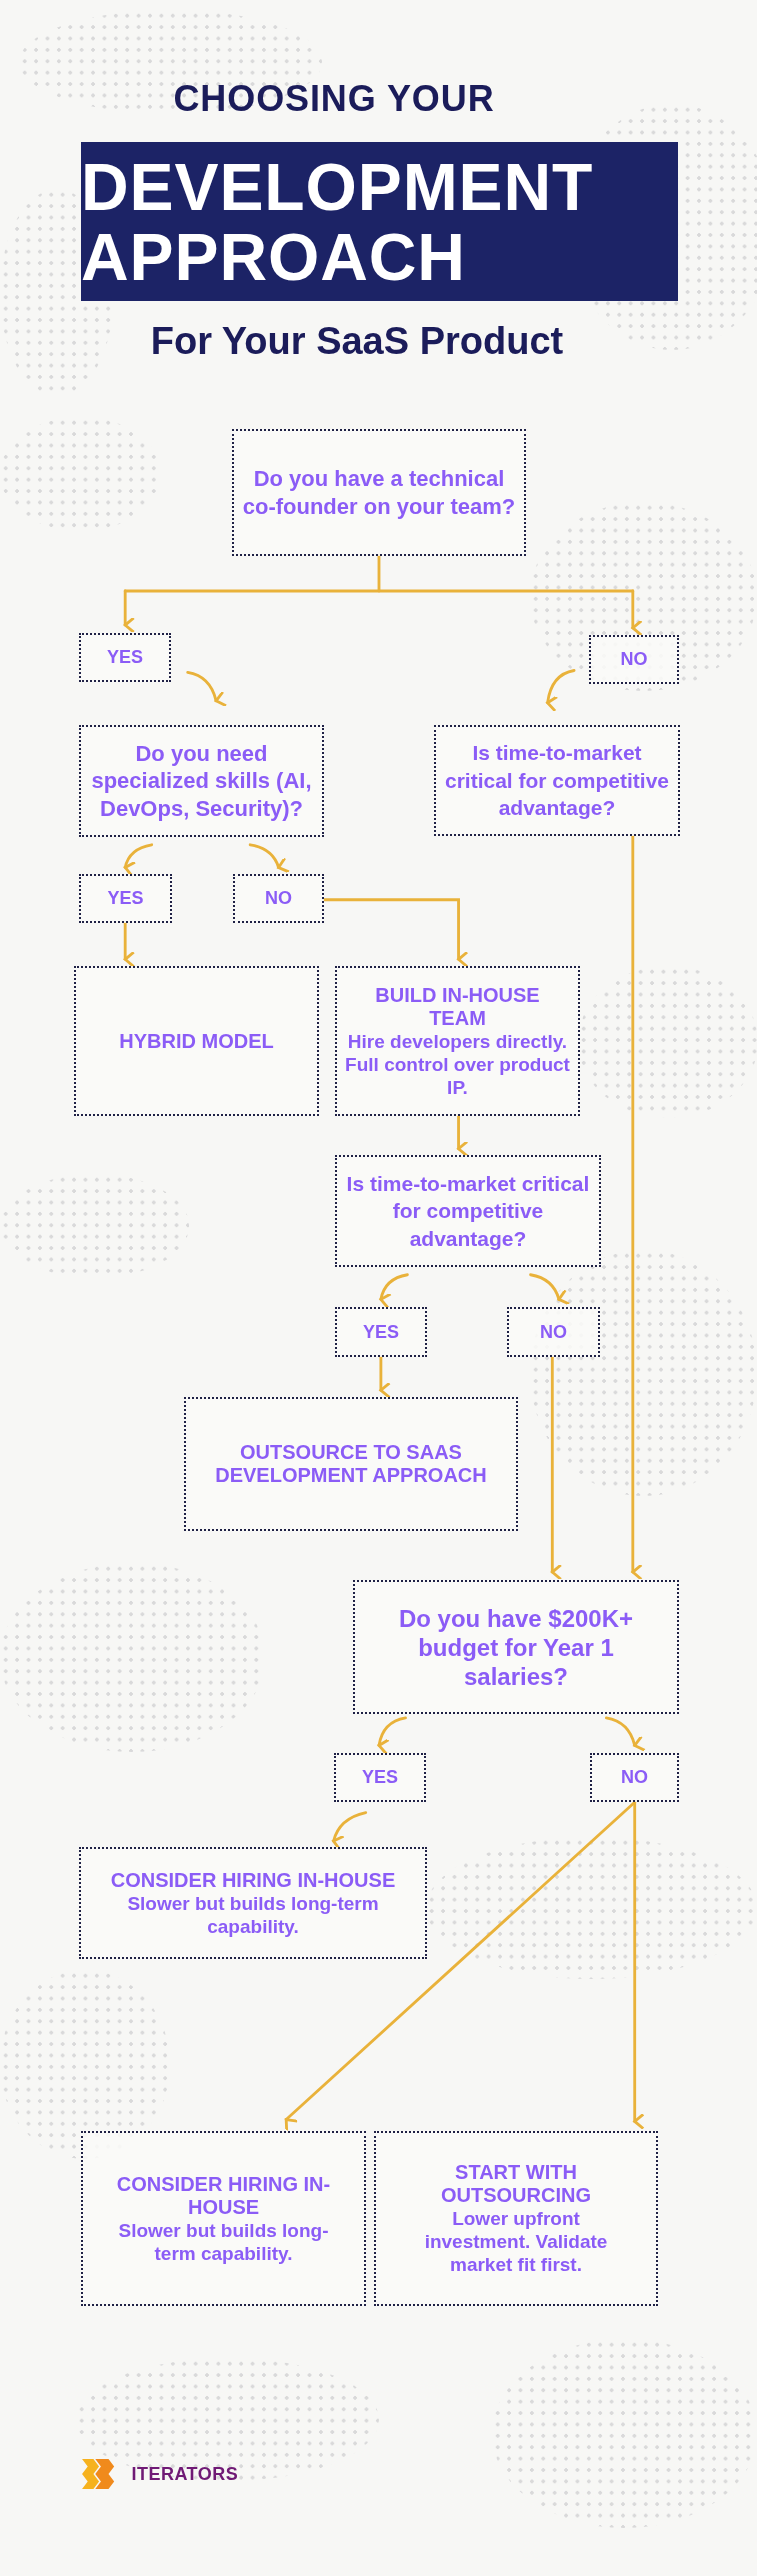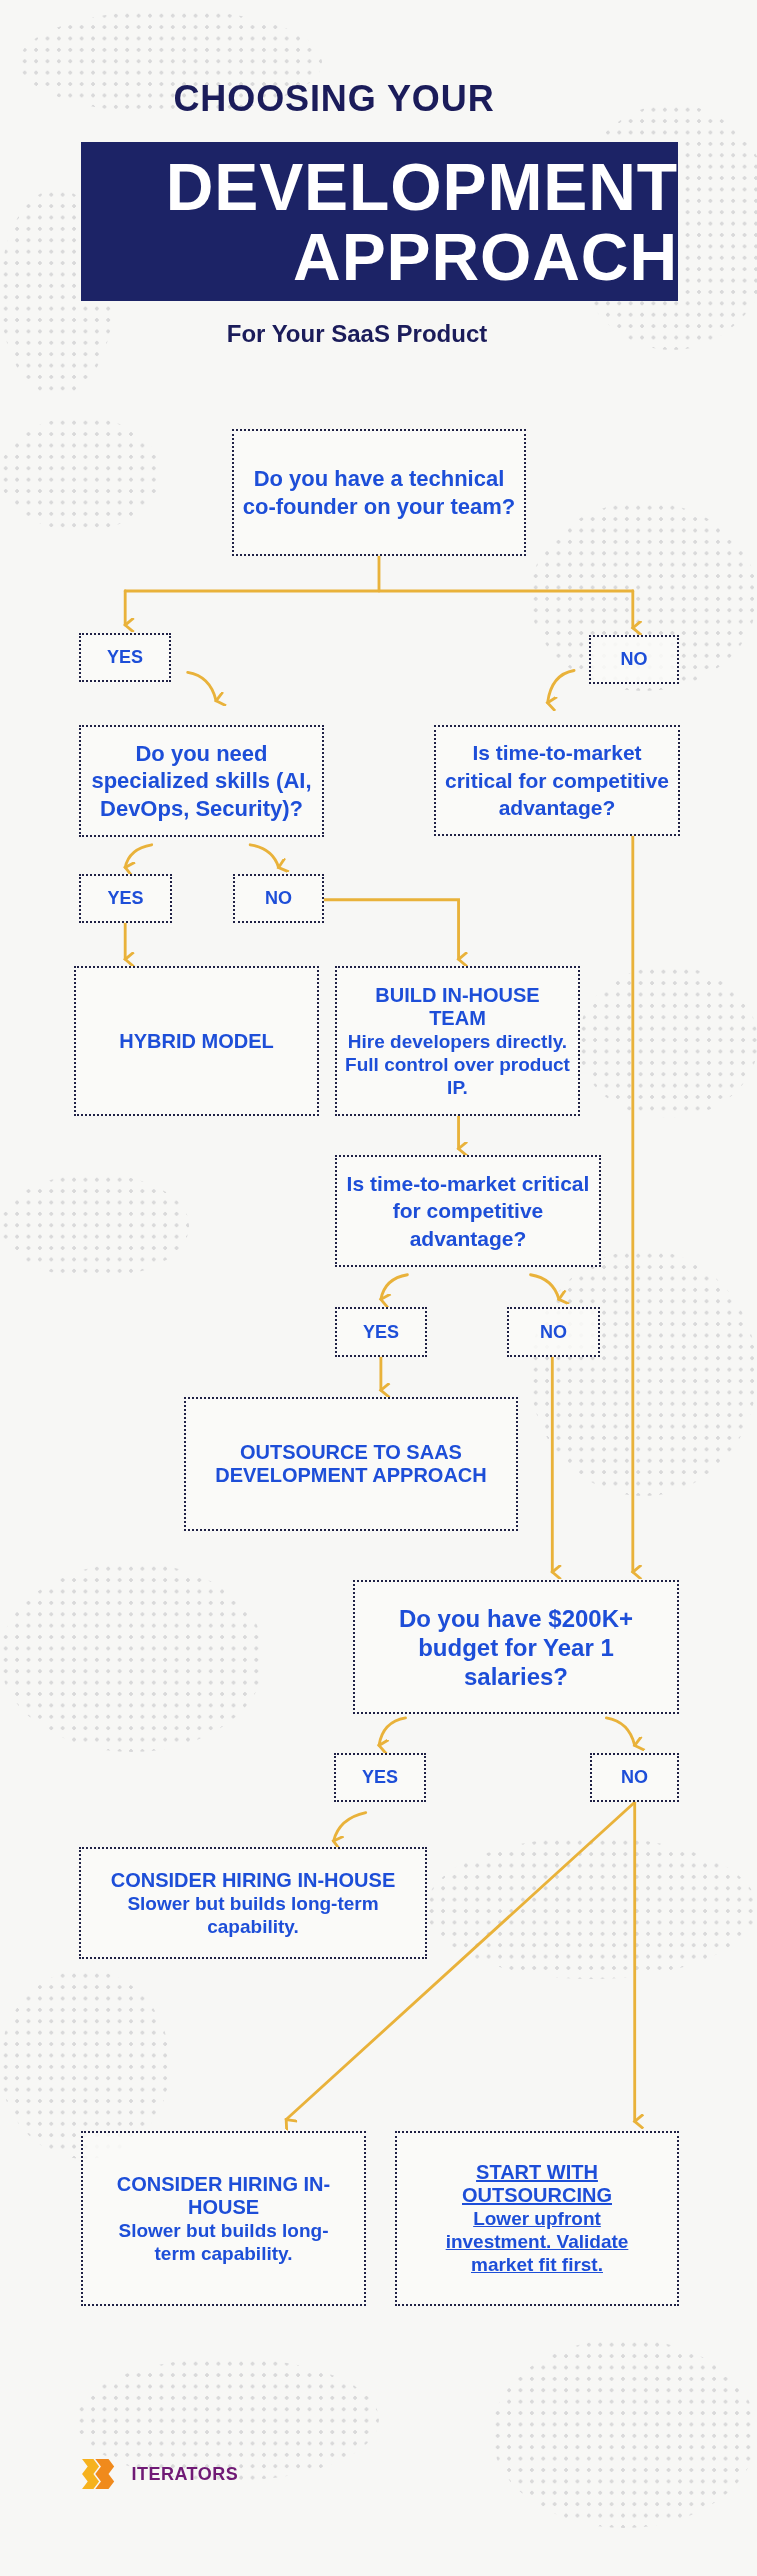"DEVELOPMENT" .banner { text-align: right -> left }
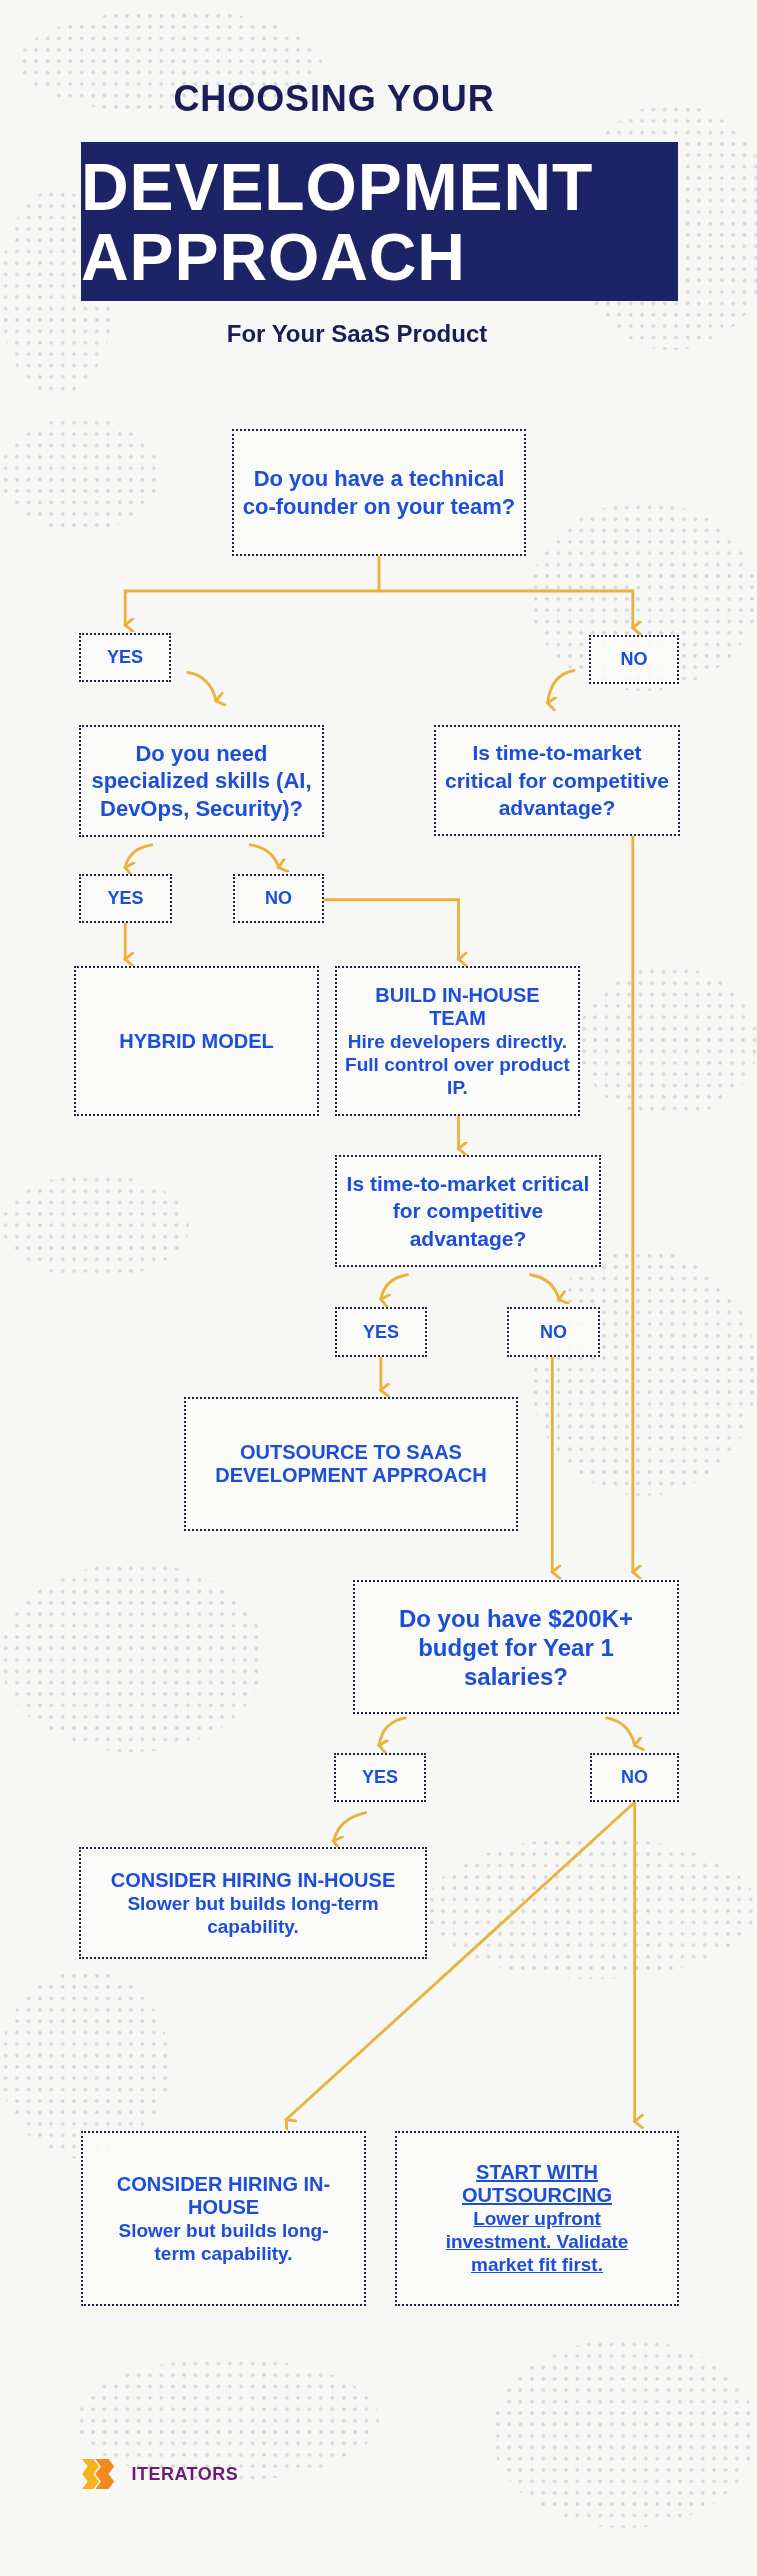"For Your SaaS Product" .subtitle { font-size: 24px -> 38px }
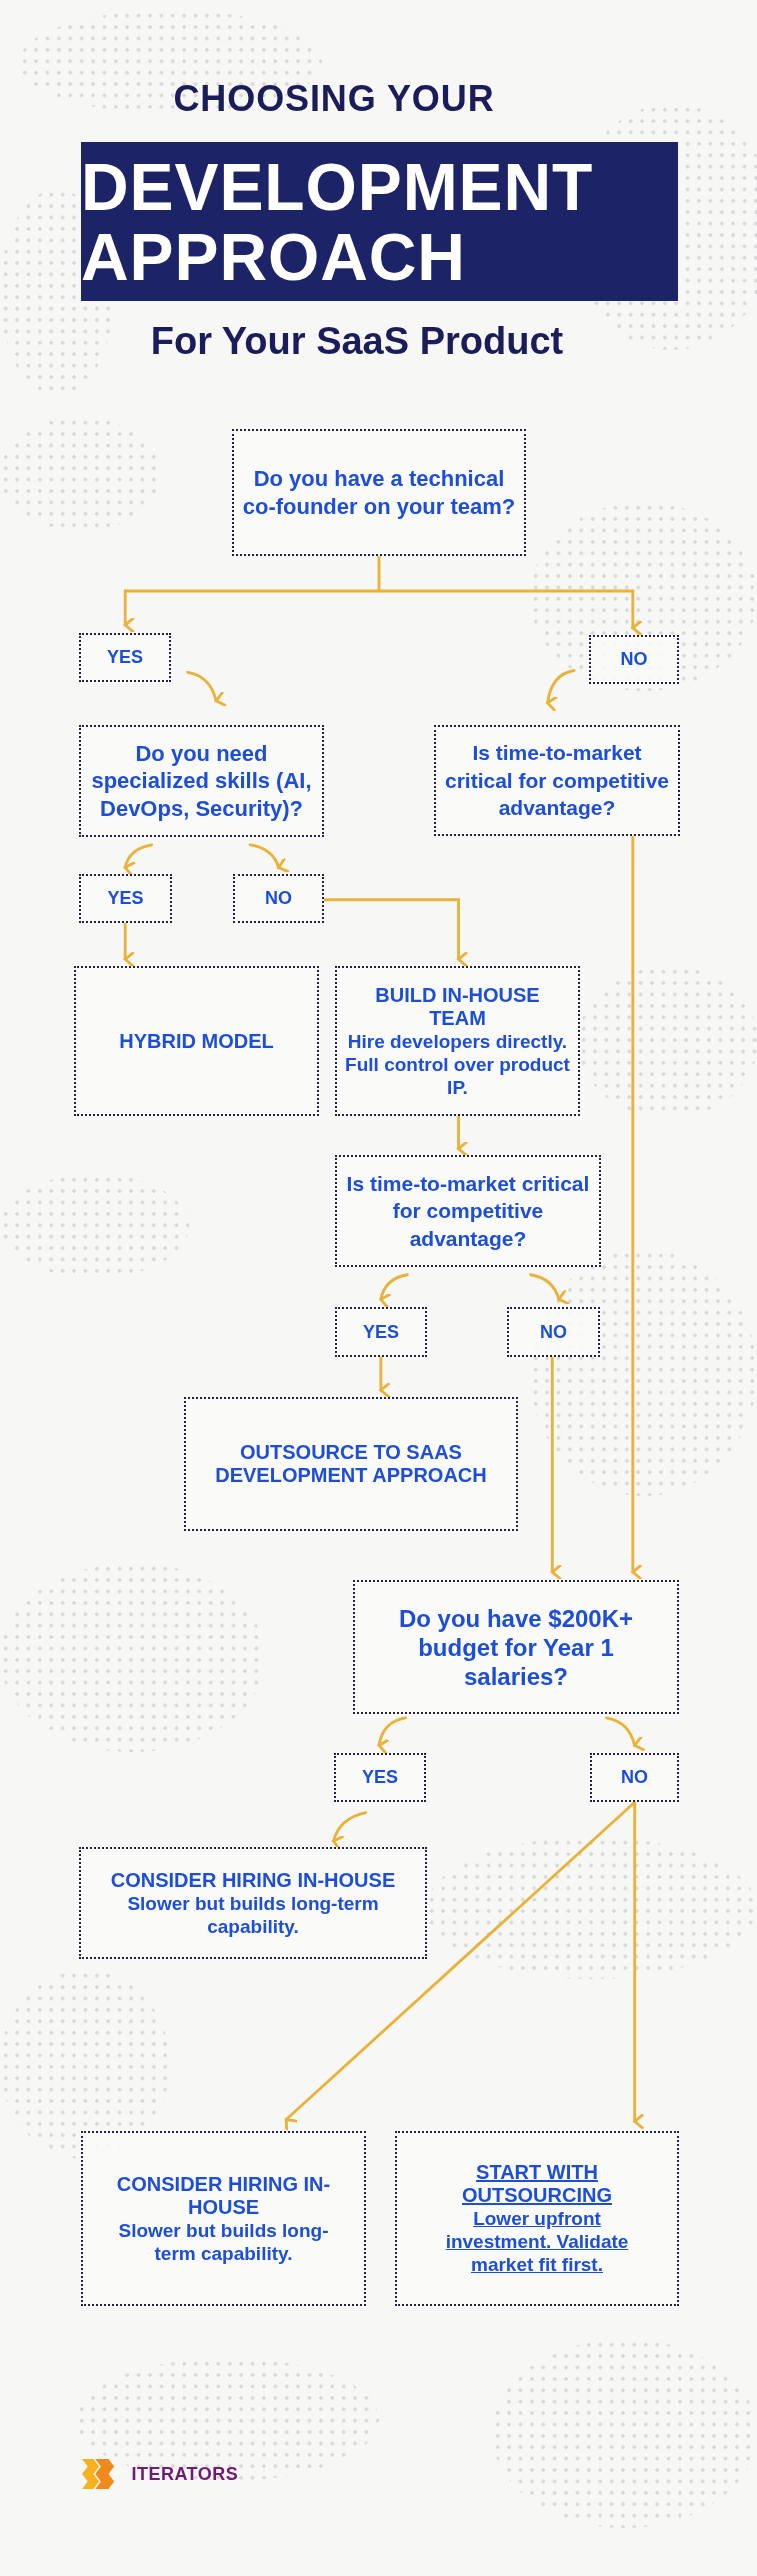"Do you have a technical" .box { color: #1d4ed8 -> #8b5cf6 }
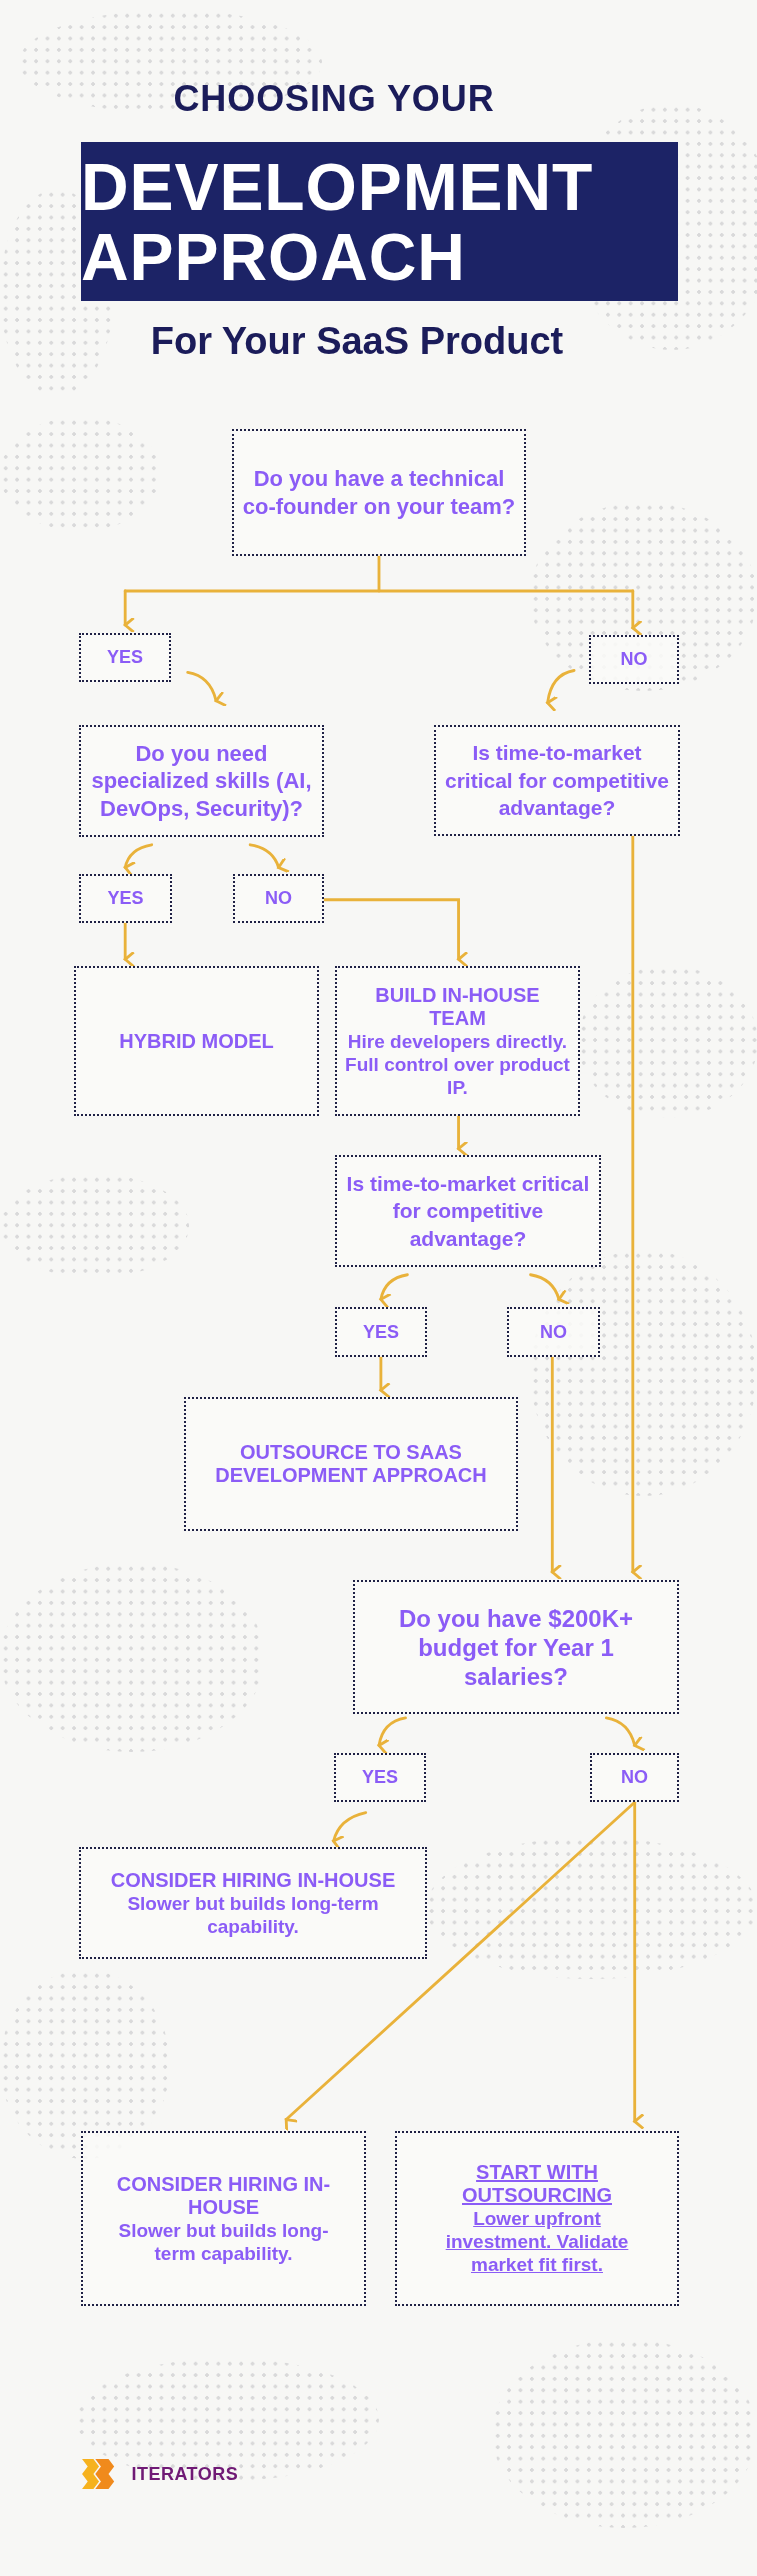"START WITH OUTSOURCING" div.box { left: 395px -> 374px; text-decoration: underline -> none }
